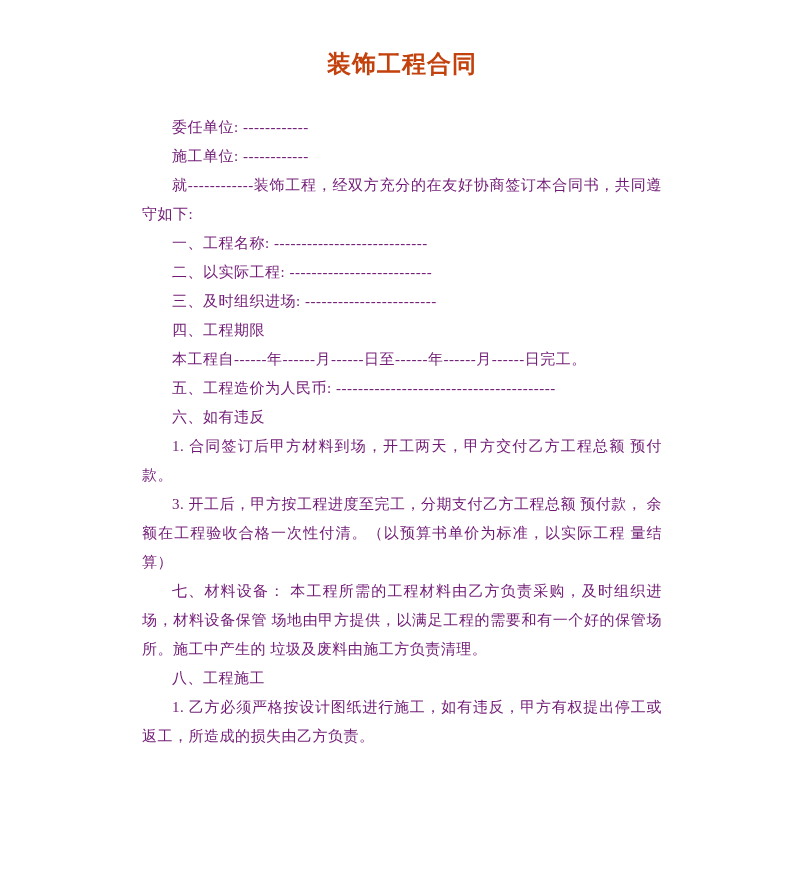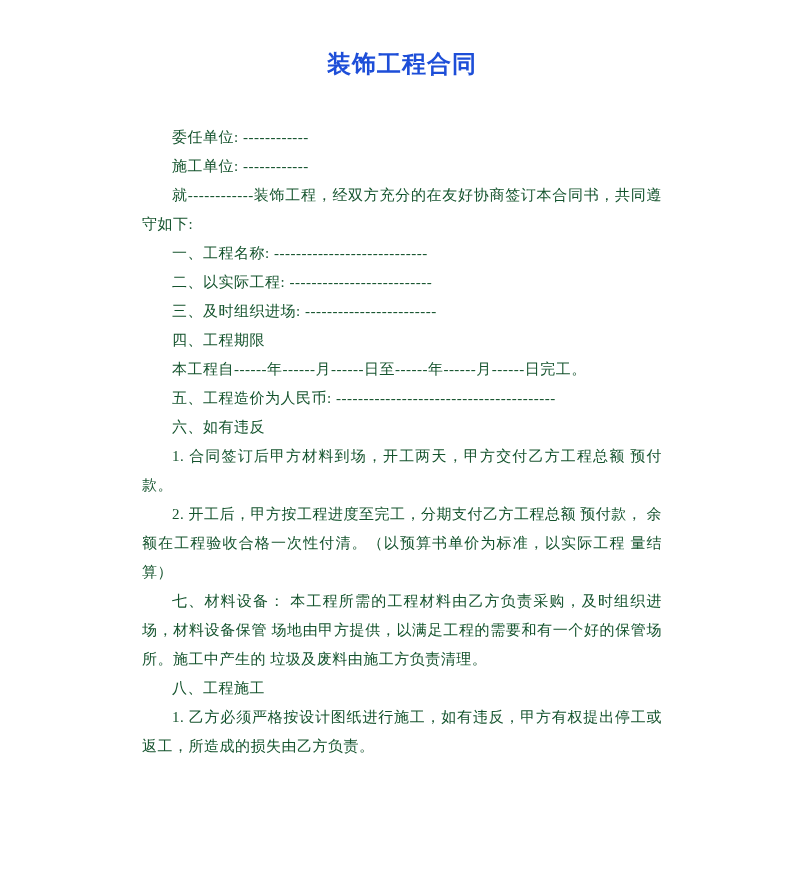"装饰工程合同" h1.doc-title { color: #1d4ed8 -> #c2410c }
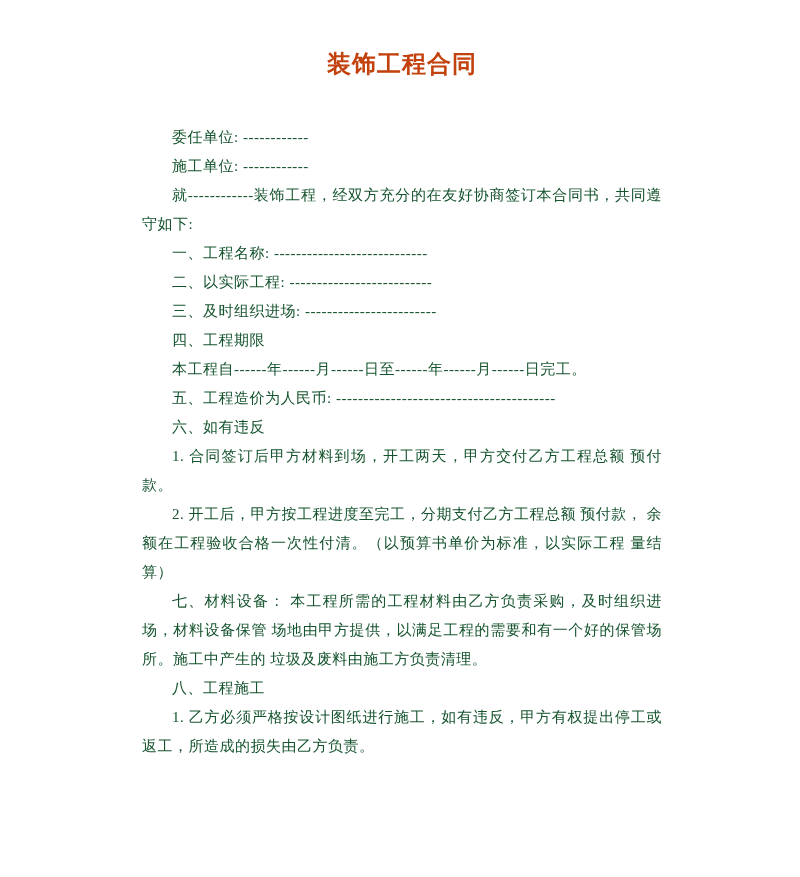"委任单位: ------------" .doc-body { color: #14532d -> #701a75; margin-top: 10px -> none }
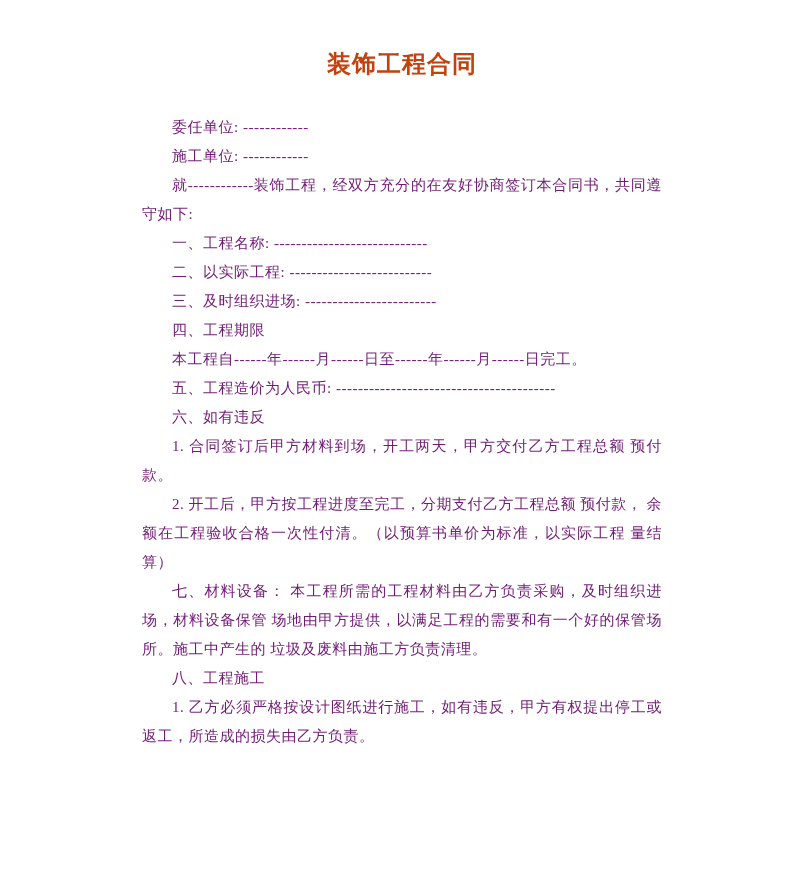"2. 开工后，甲方按工程进度至完工，分期支付乙方工程总额 预付款，" p { text: 2 -> 3 }
